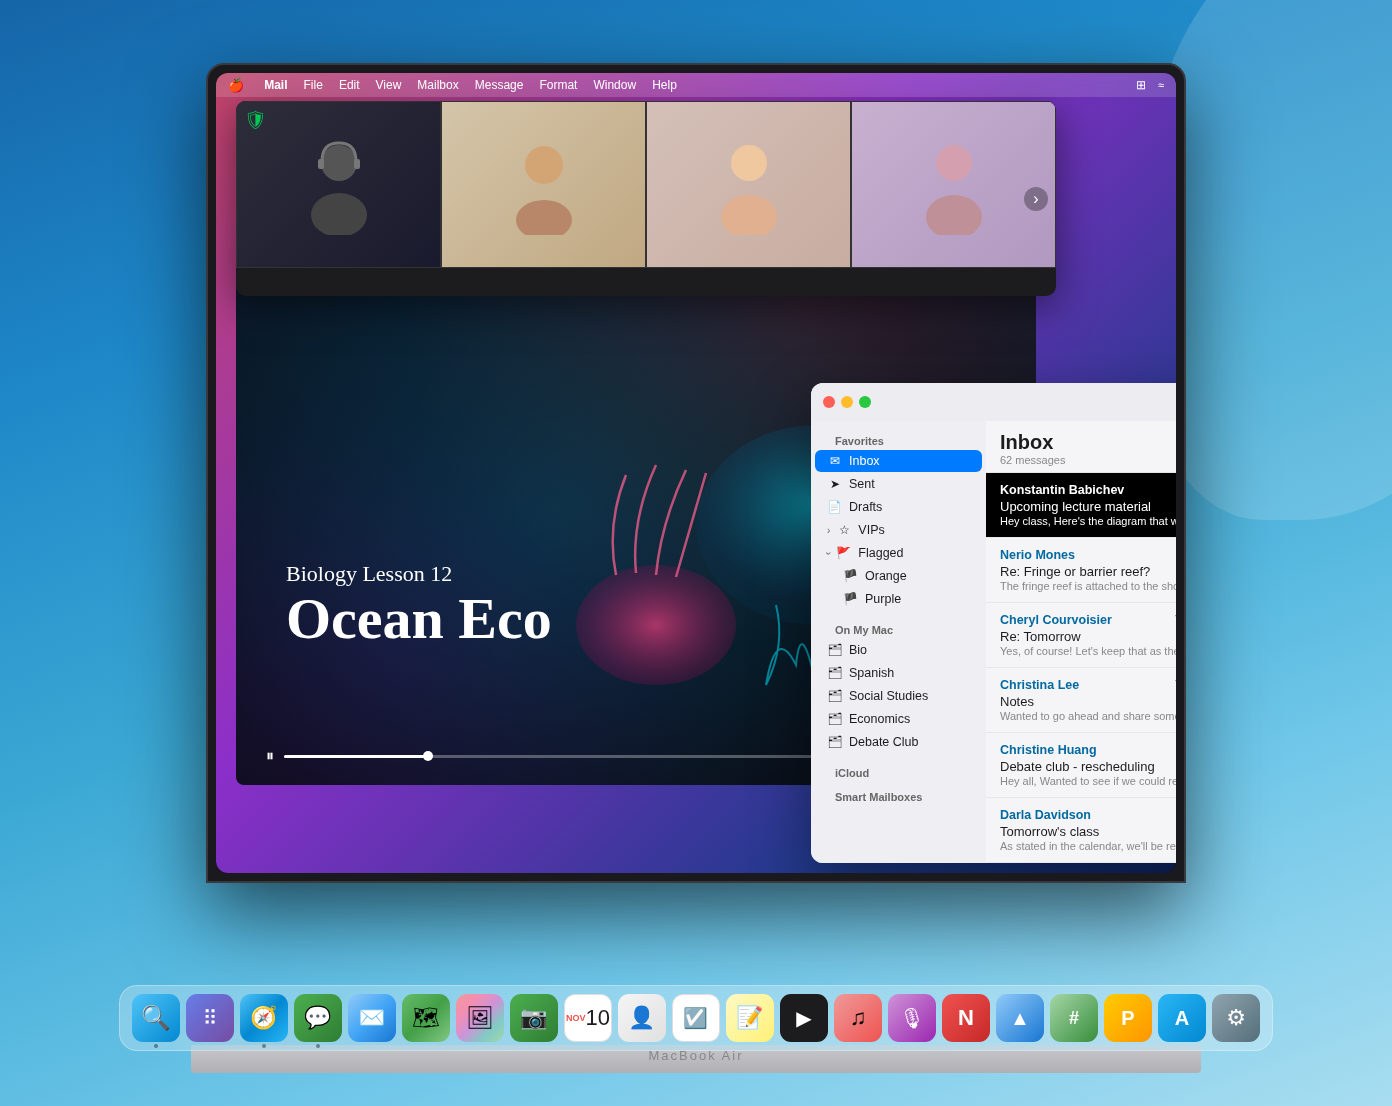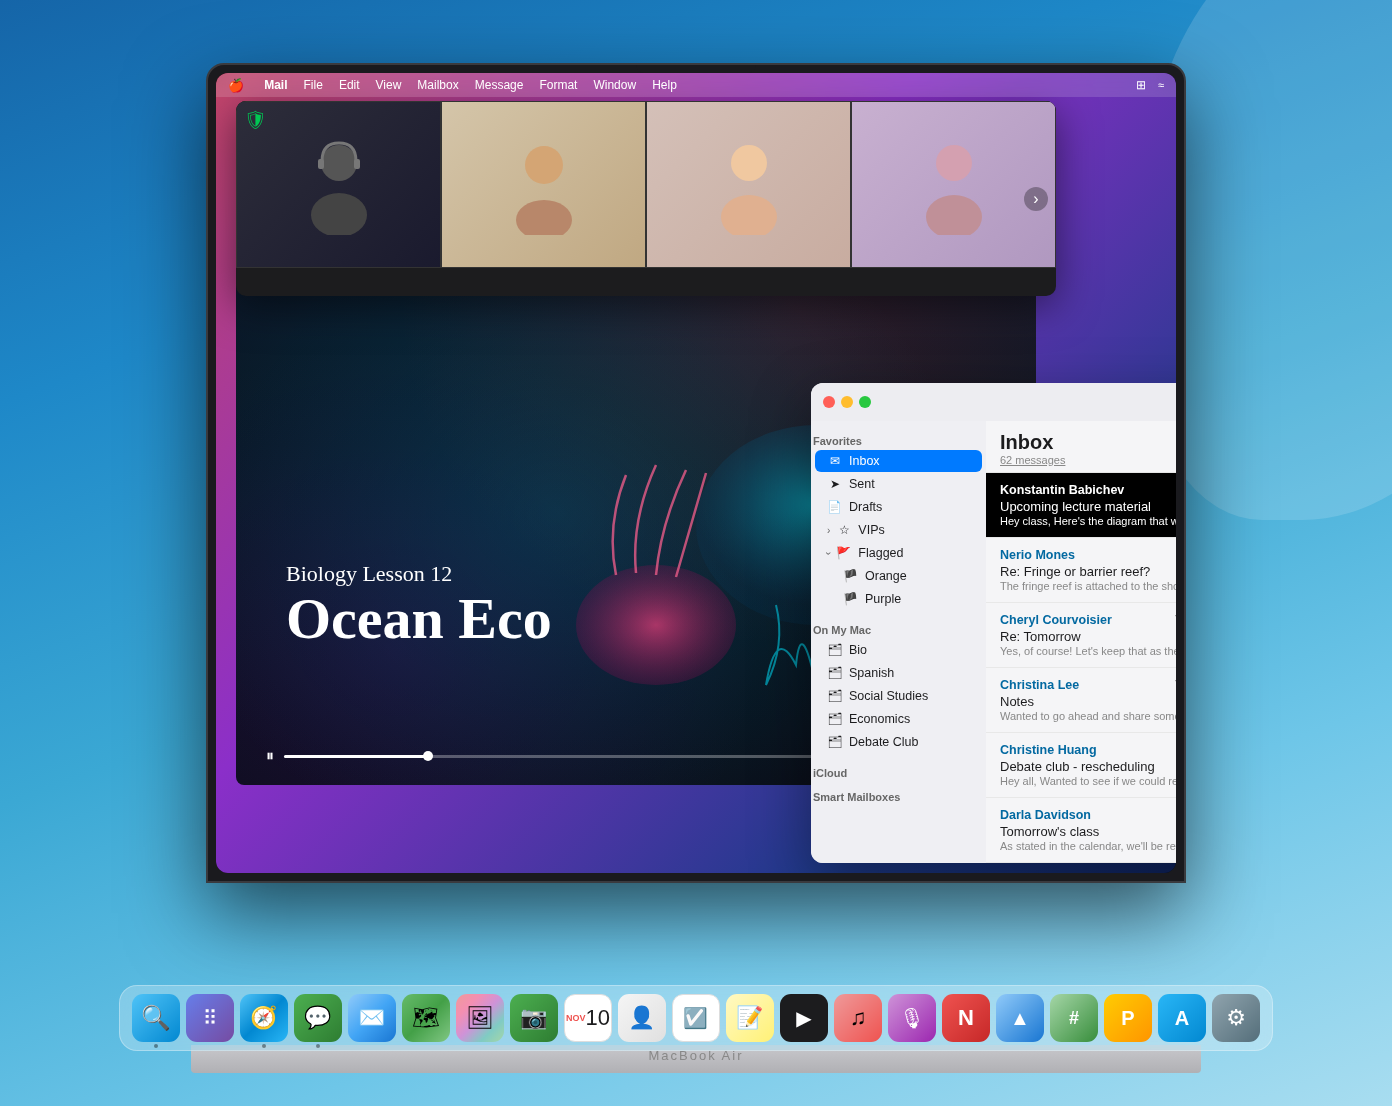"Favorites" .sidebar-section-header { padding: 6px 2px 2px -> 6px 24px 2px }
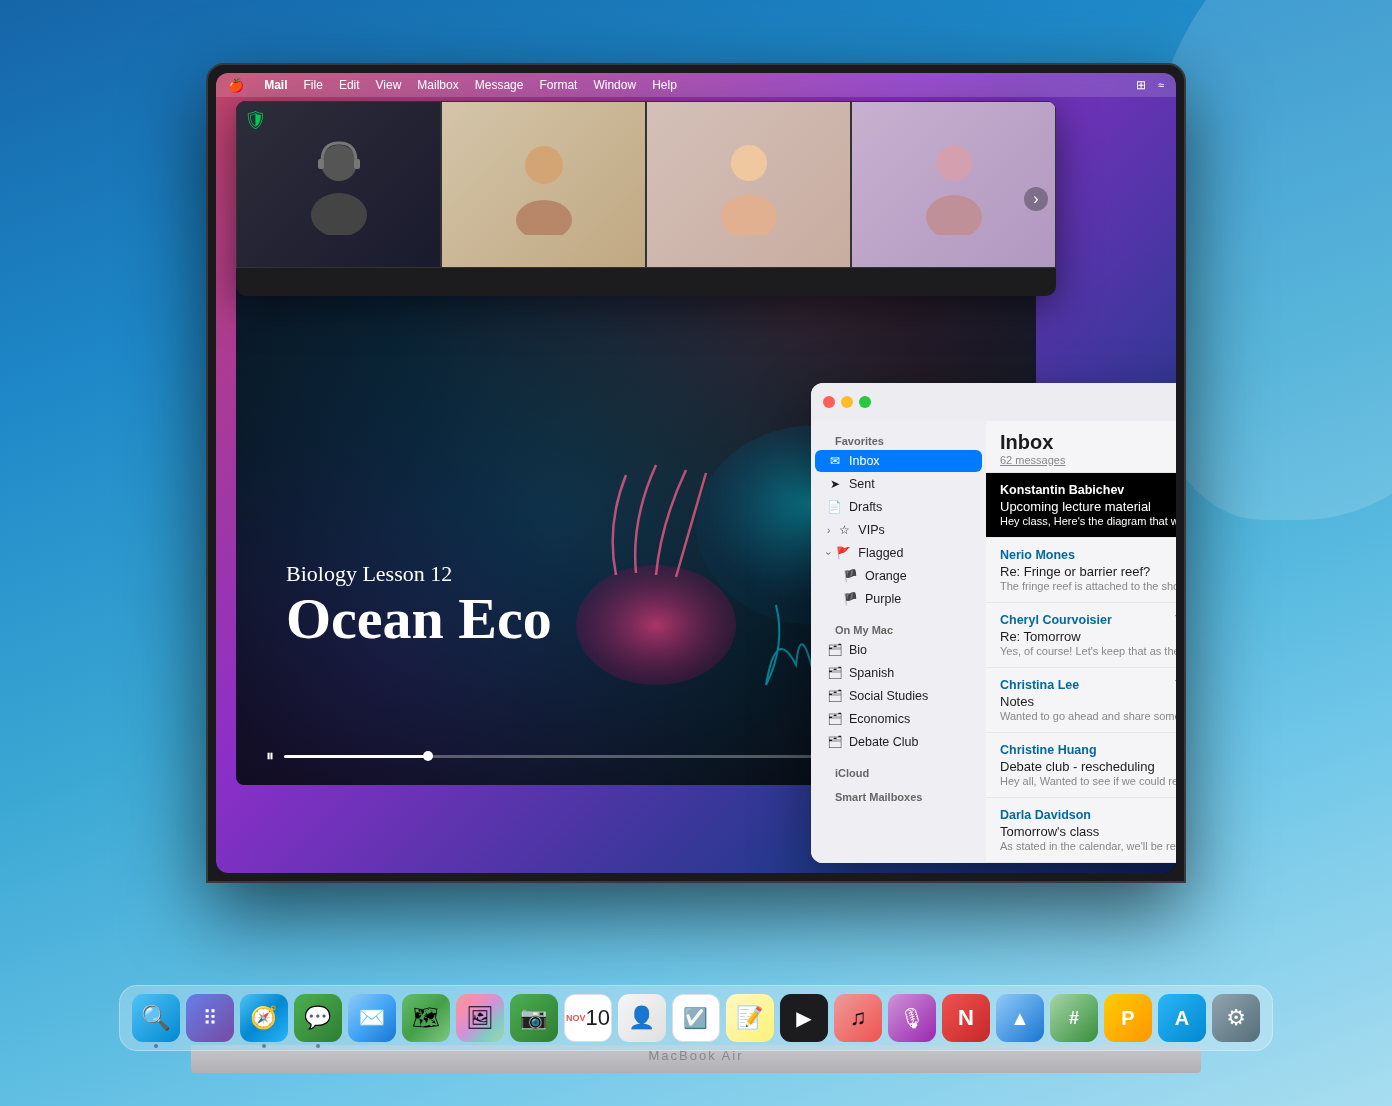"62 messages" .mail-list-subtitle { text-decoration: underline -> none }
